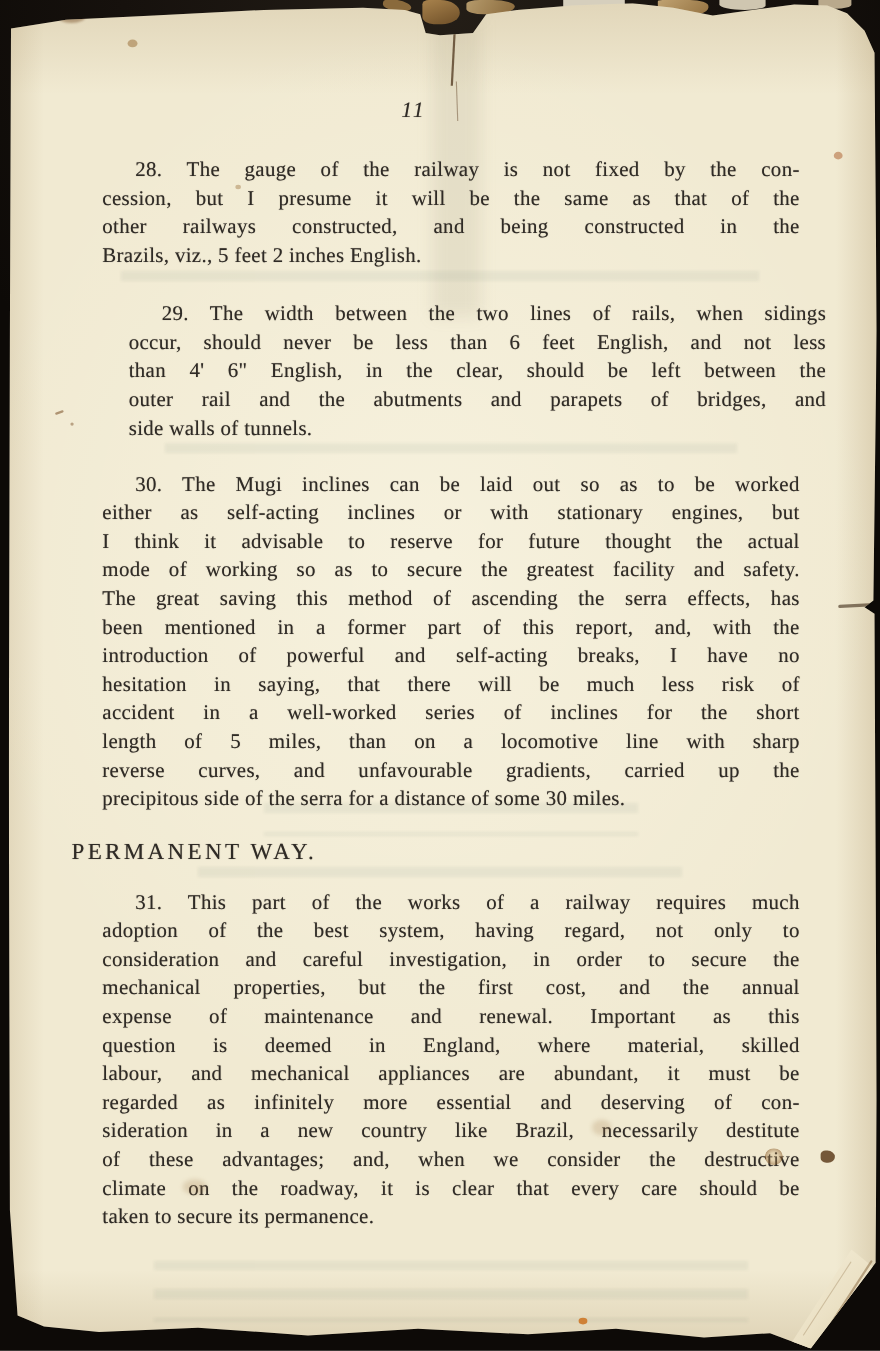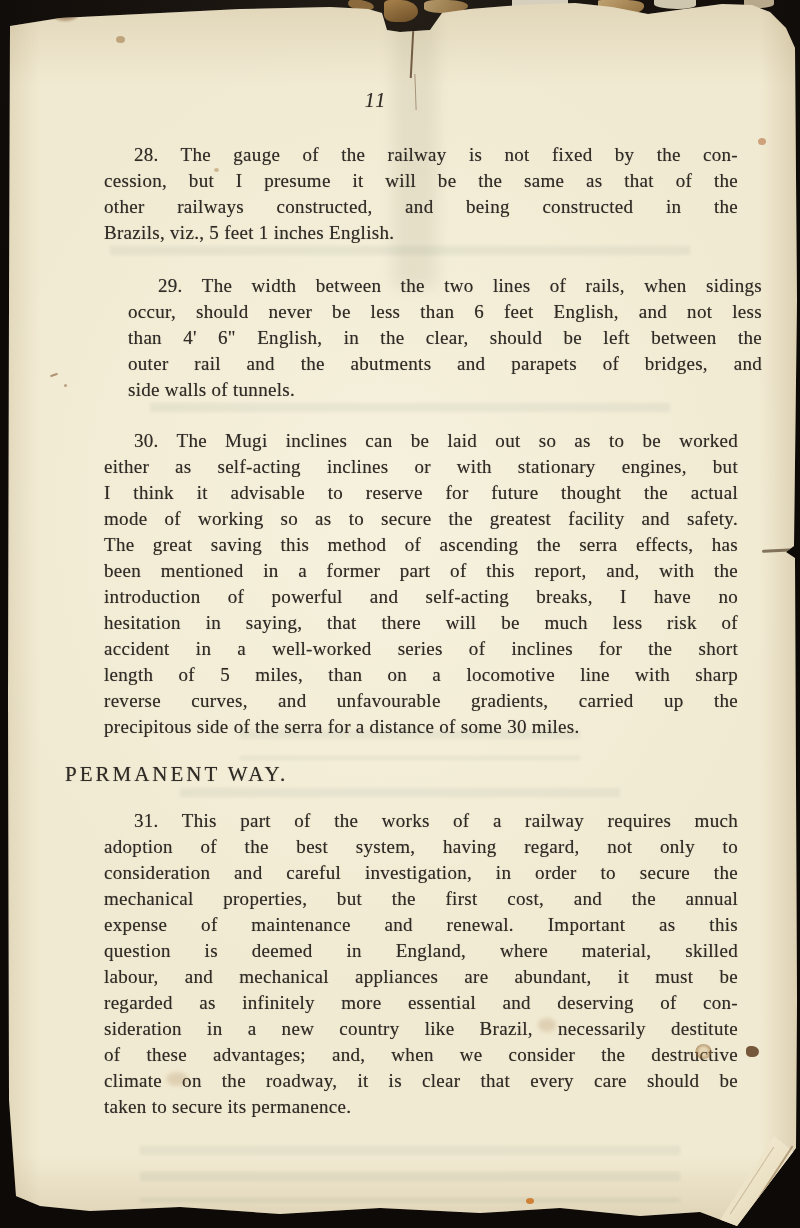"28. The gauge of the" .para { left: 16px -> 5px }
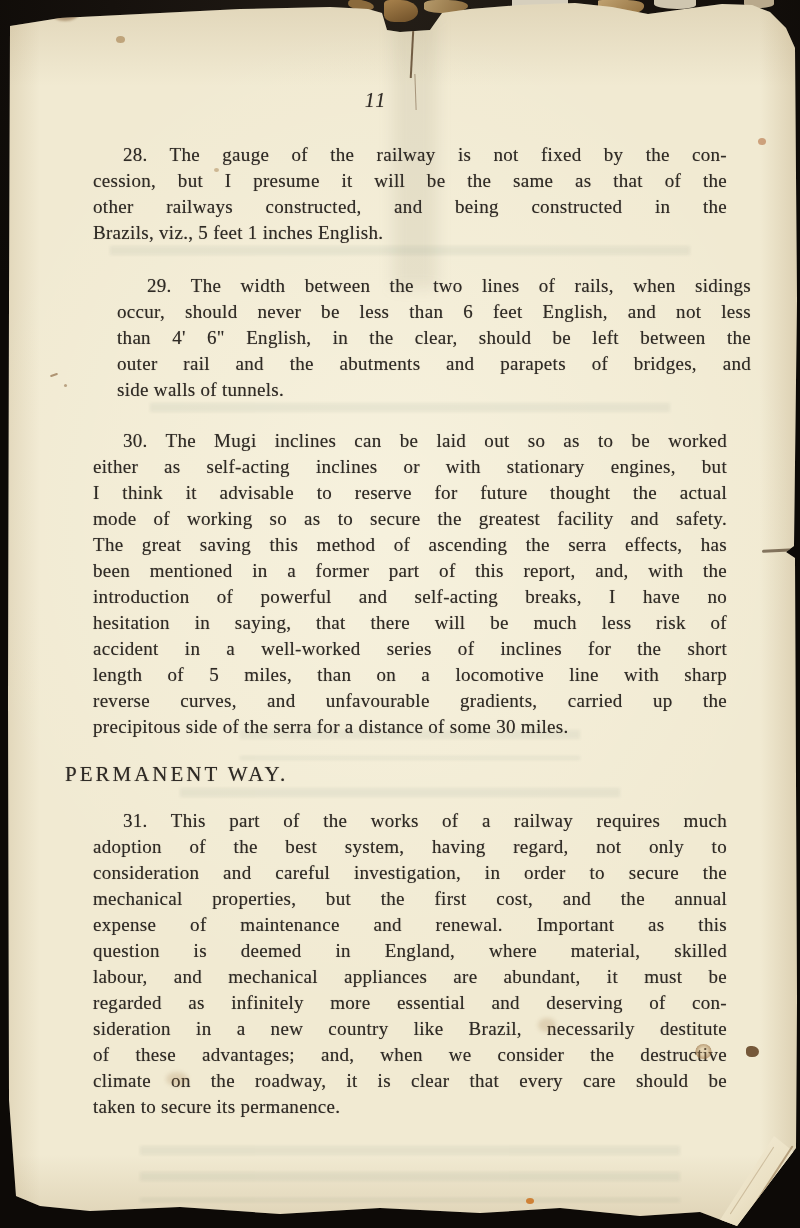"Brazils, viz., 5 feet 1" div.tline { text: 1 -> 2 }
